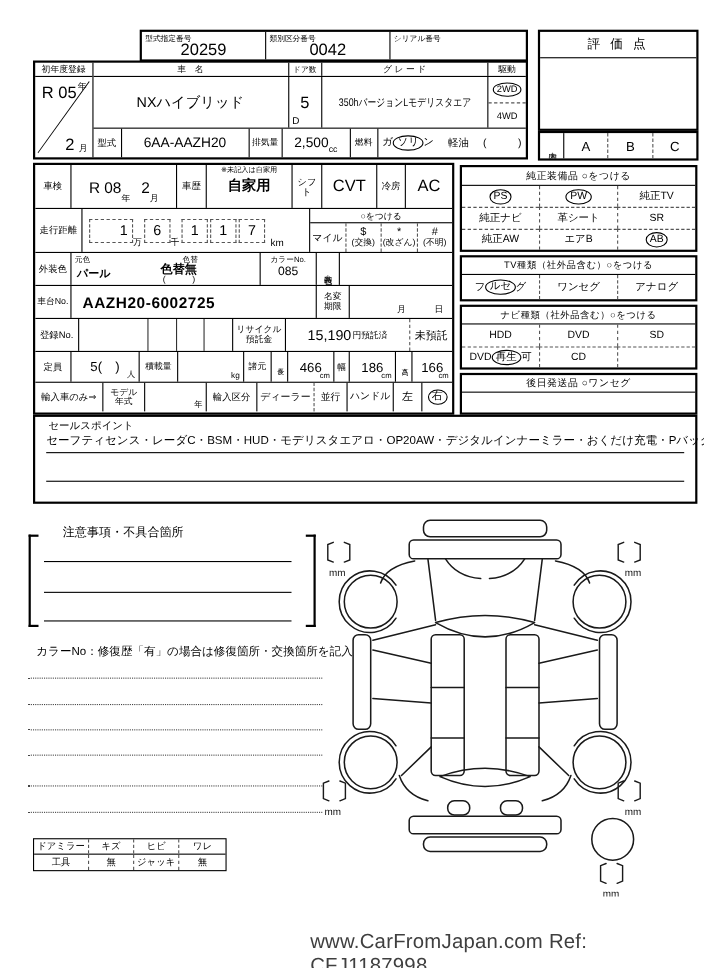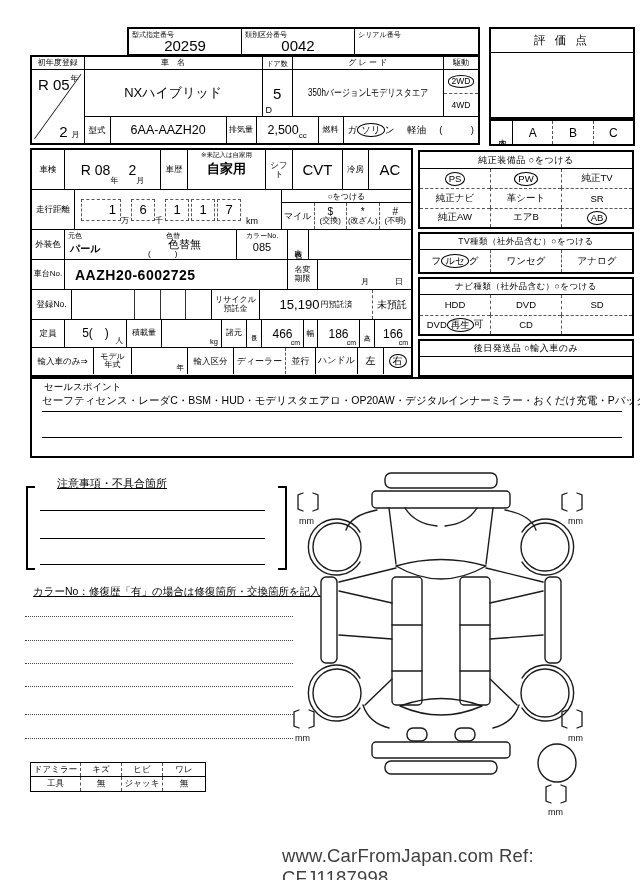"色替無" span { font-weight: 400 -> 700; left: 28px -> 6px }
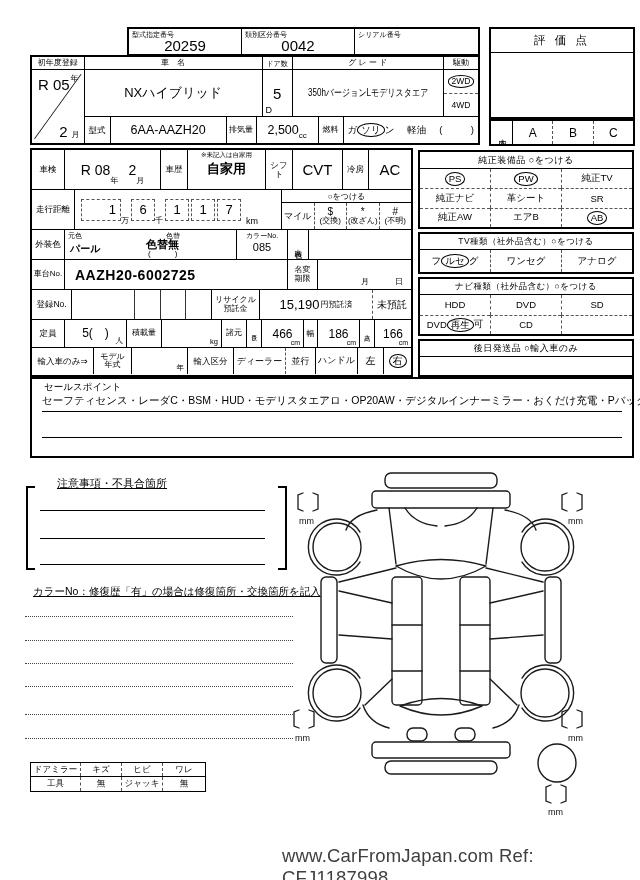"後日発送品 ○輸入車のみ" div.rhead { text: 輸入車のみ -> ワンセグ }
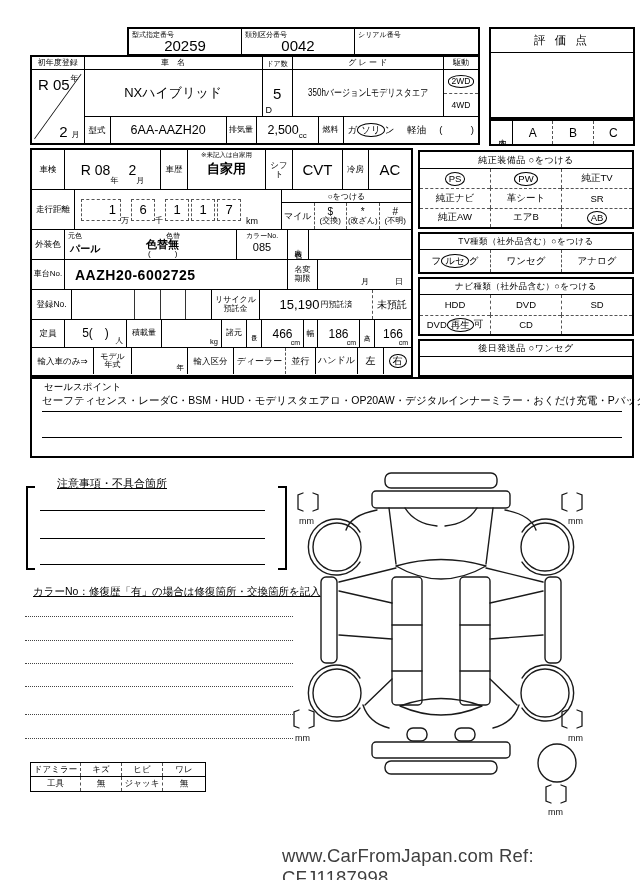"注意事項・不具合箇所" .abs { text-decoration: underline -> none }
